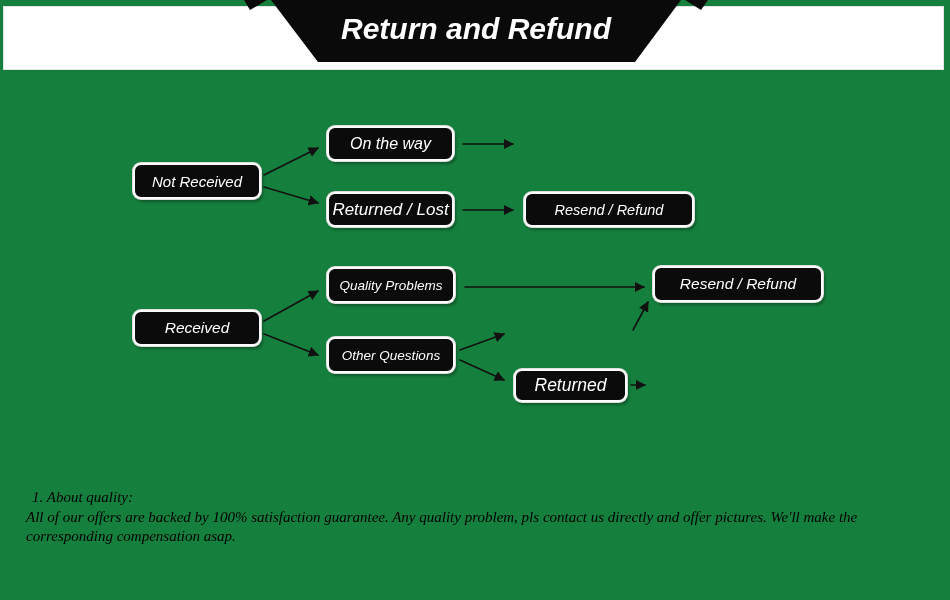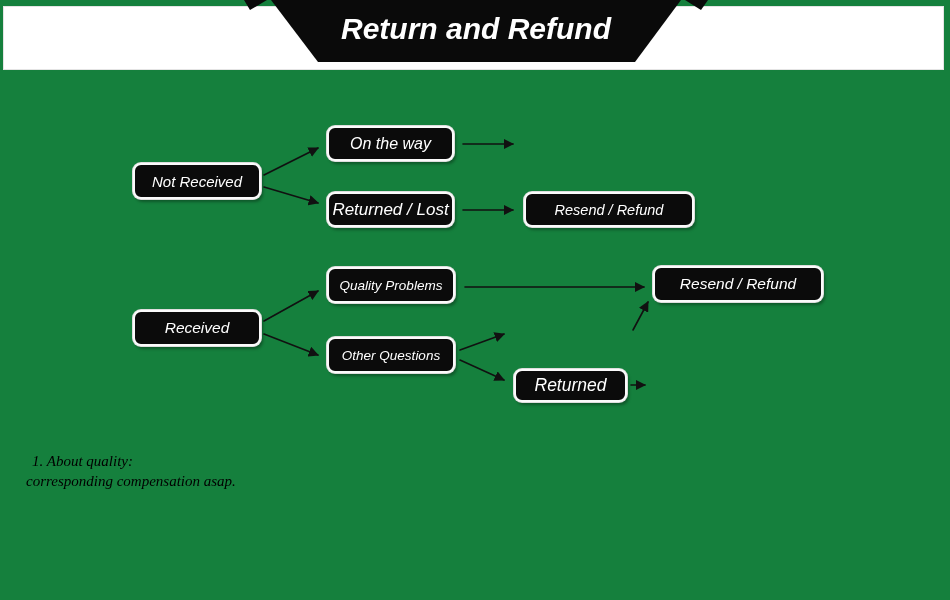"1. About quality:" .note-heading-indent { margin-top: none -> 36px }
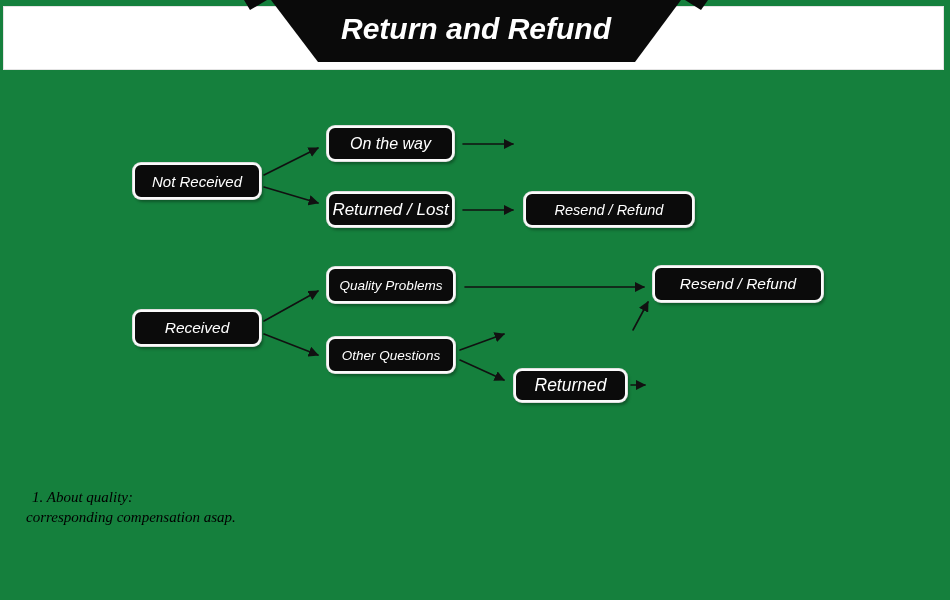"All of our offers are" div.note-line { html: none -> <div>All of our offers are backed by 100% satisfaction guarantee. Any quality problem, pls contact us directly and offer pictures. We'll make the</div> }
